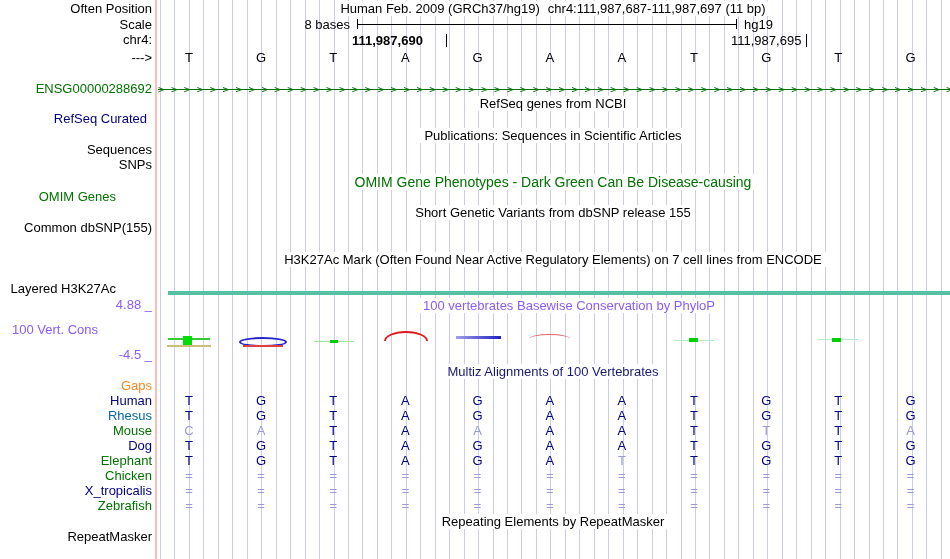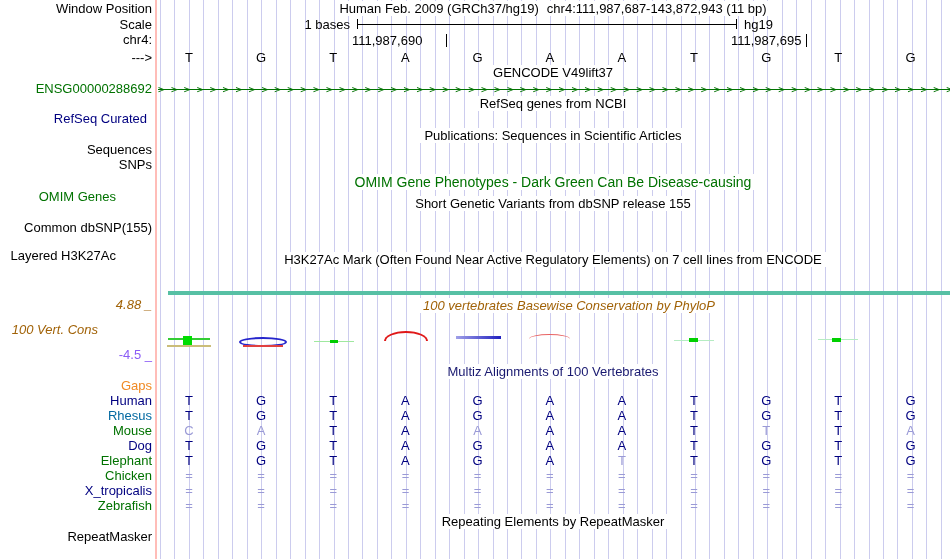"Window Position" div.llabel { text: Window -> Often }
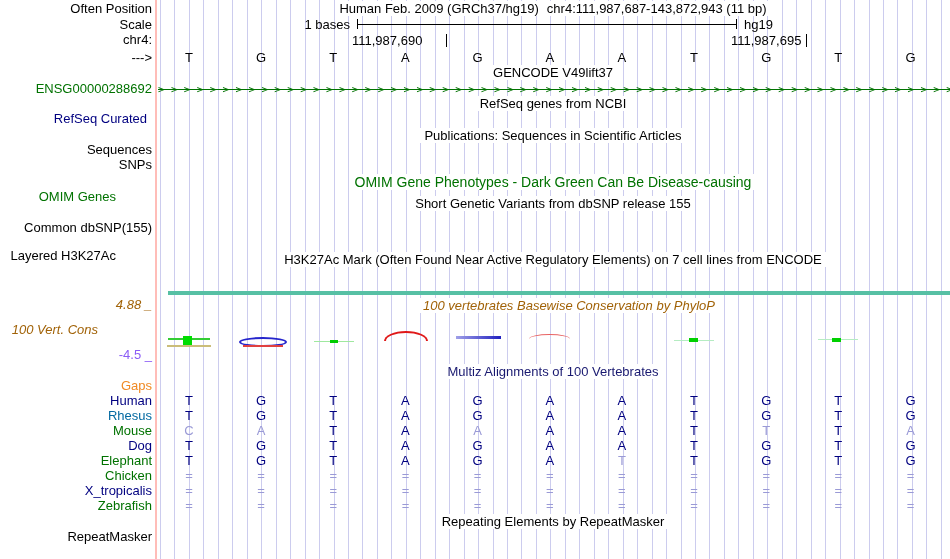"chr4:111,987,687-143,872,943 (11 bp)" span { text: chr4:111,987,687-143,872,943 -> chr4:111,987,687-111,987,697 }
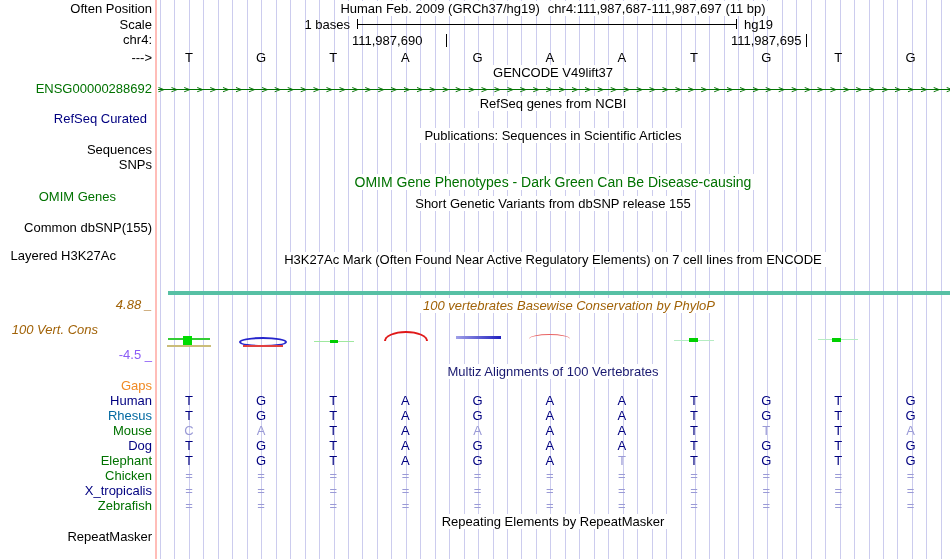"1 bases" div.llabel { text: 1 -> 8 }
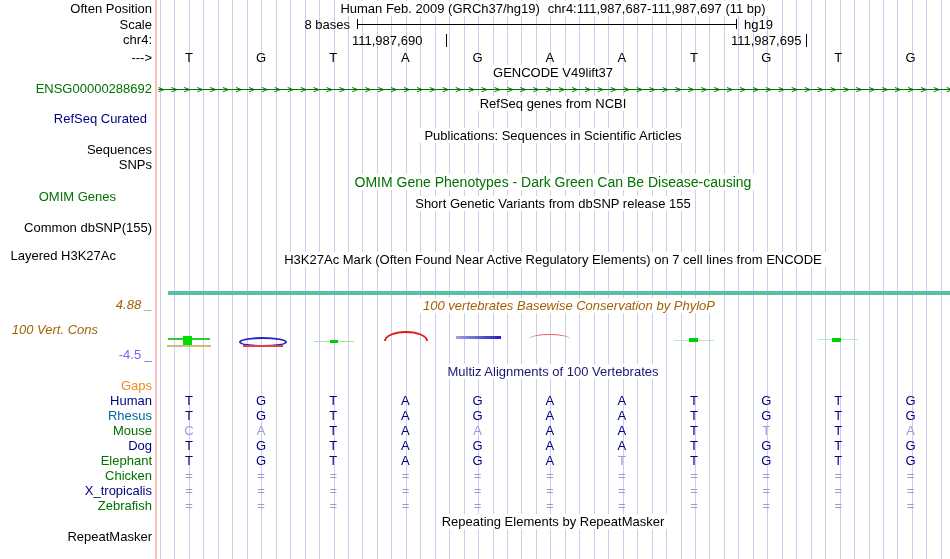"111,987,690" div.llabel { font-weight: none -> bold }
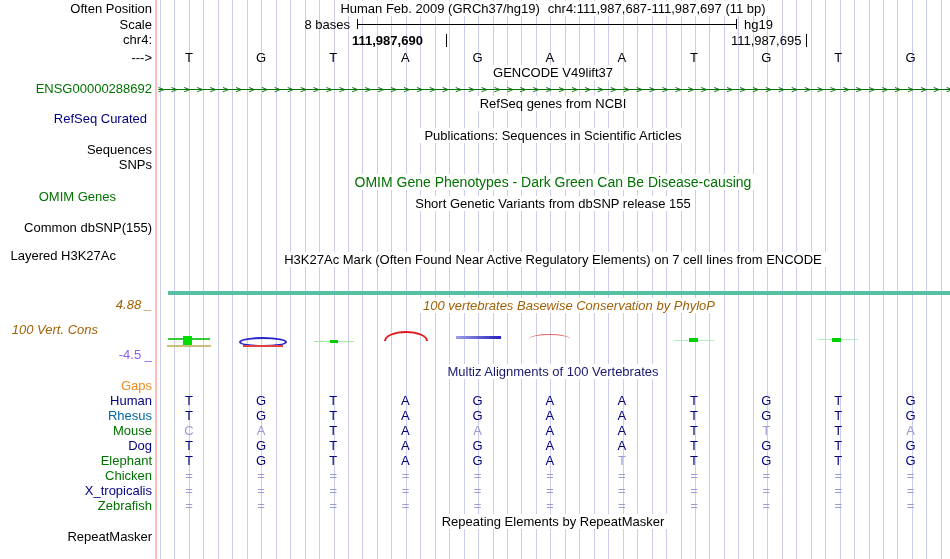"GENCODE V49lift37" div.clabel { html: <div><span>GENCODE V49lift37</span></div> -> none }
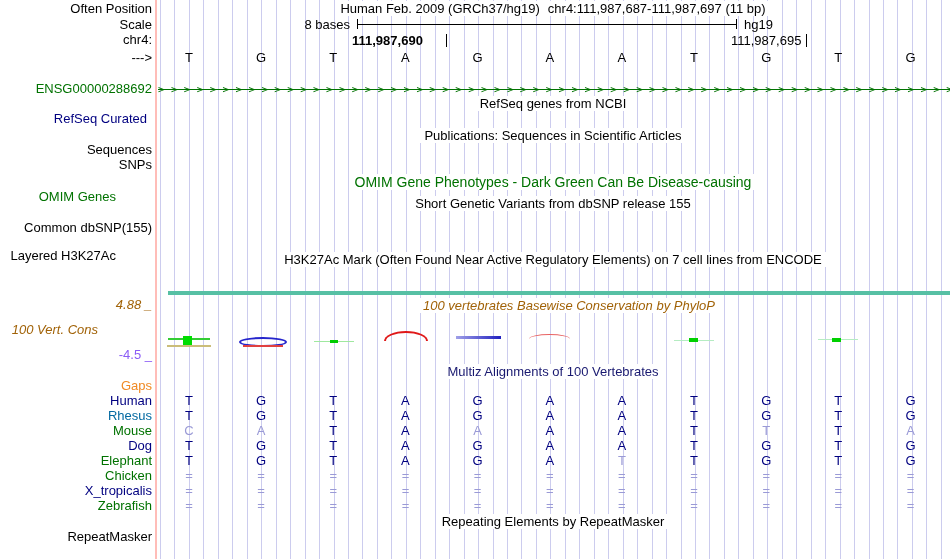"Short Genetic Variants from dbSNP" div.clabel { top: 197px -> 206px }
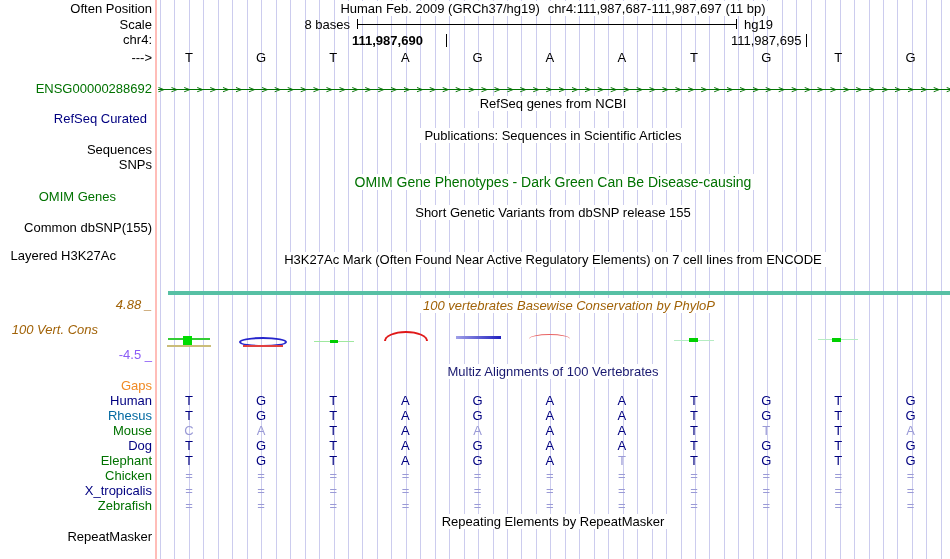"Layered H3K27Ac" div.llabel { top: 249px -> 282px }
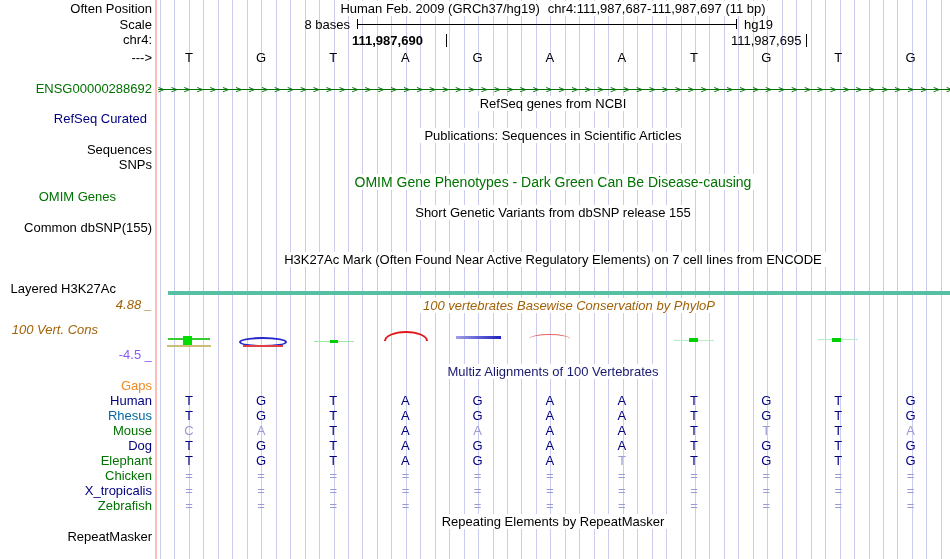"4.88 _" .slate { color: #a16207 -> #8b5cf6; font-style: italic -> none }
